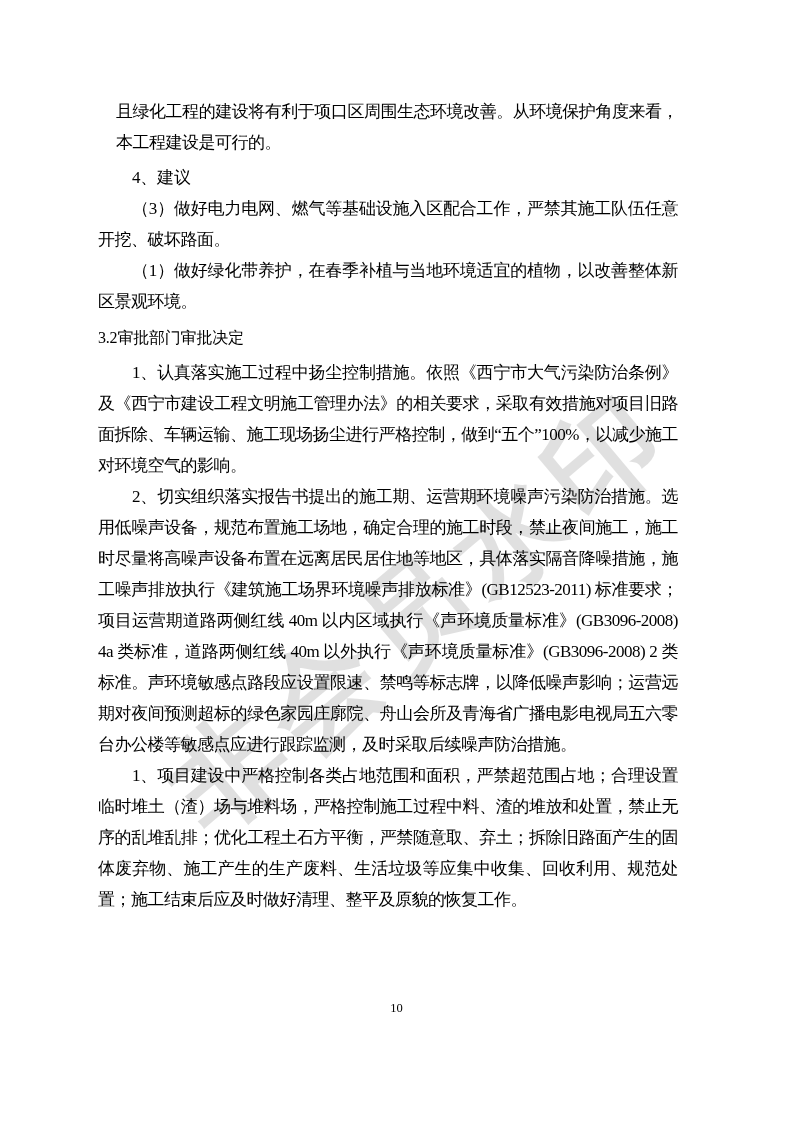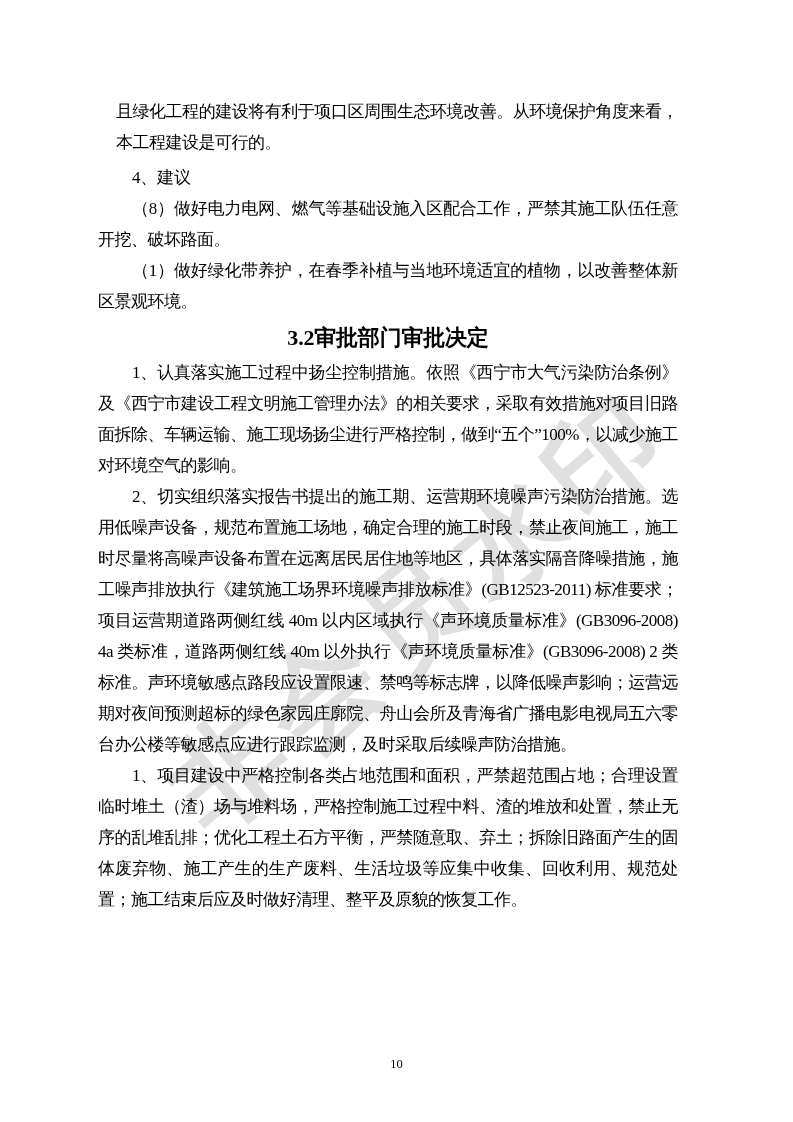"（8）做好电力电网、燃气等基础设施入区配合工作，严禁其施工队伍任意开挖、破坏路面" p.para { text: 8 -> 3 }
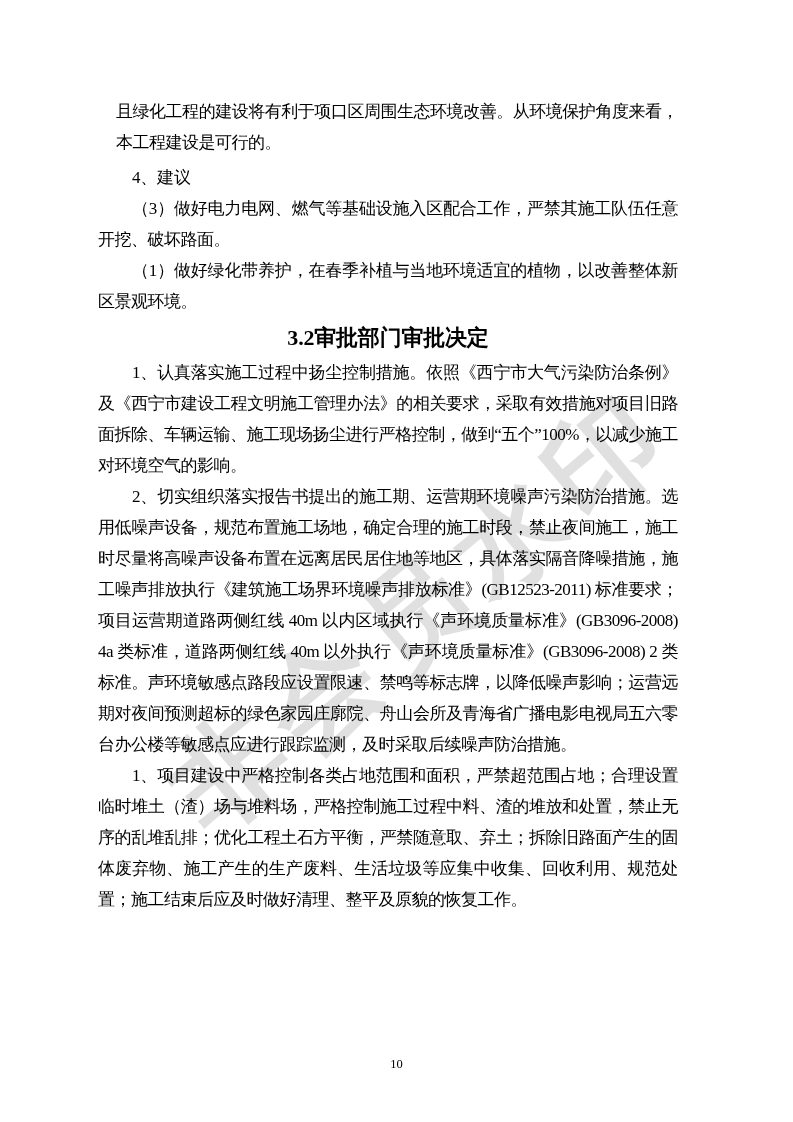"3.2审批部门审批决定" .h-sec { font-size: 22px -> 16px; font-weight: bold -> normal; text-align: center -> none }
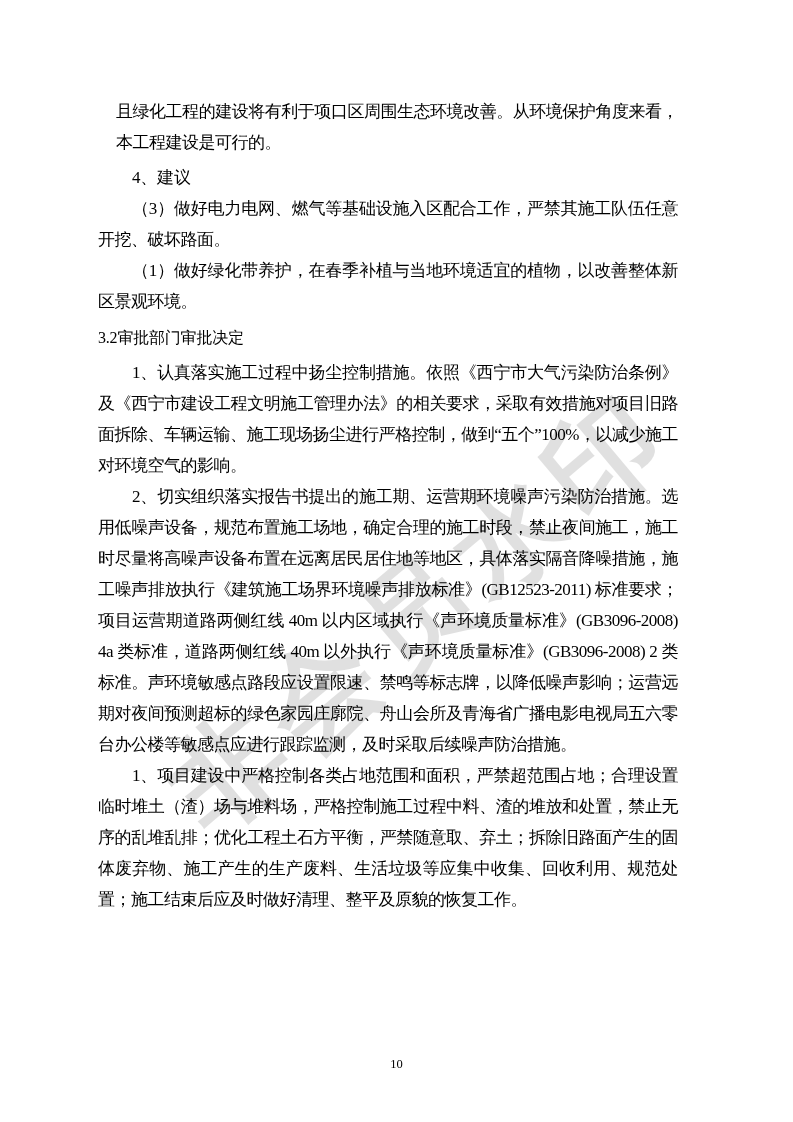"10" .page-number { top: 1056px -> 1000px }
